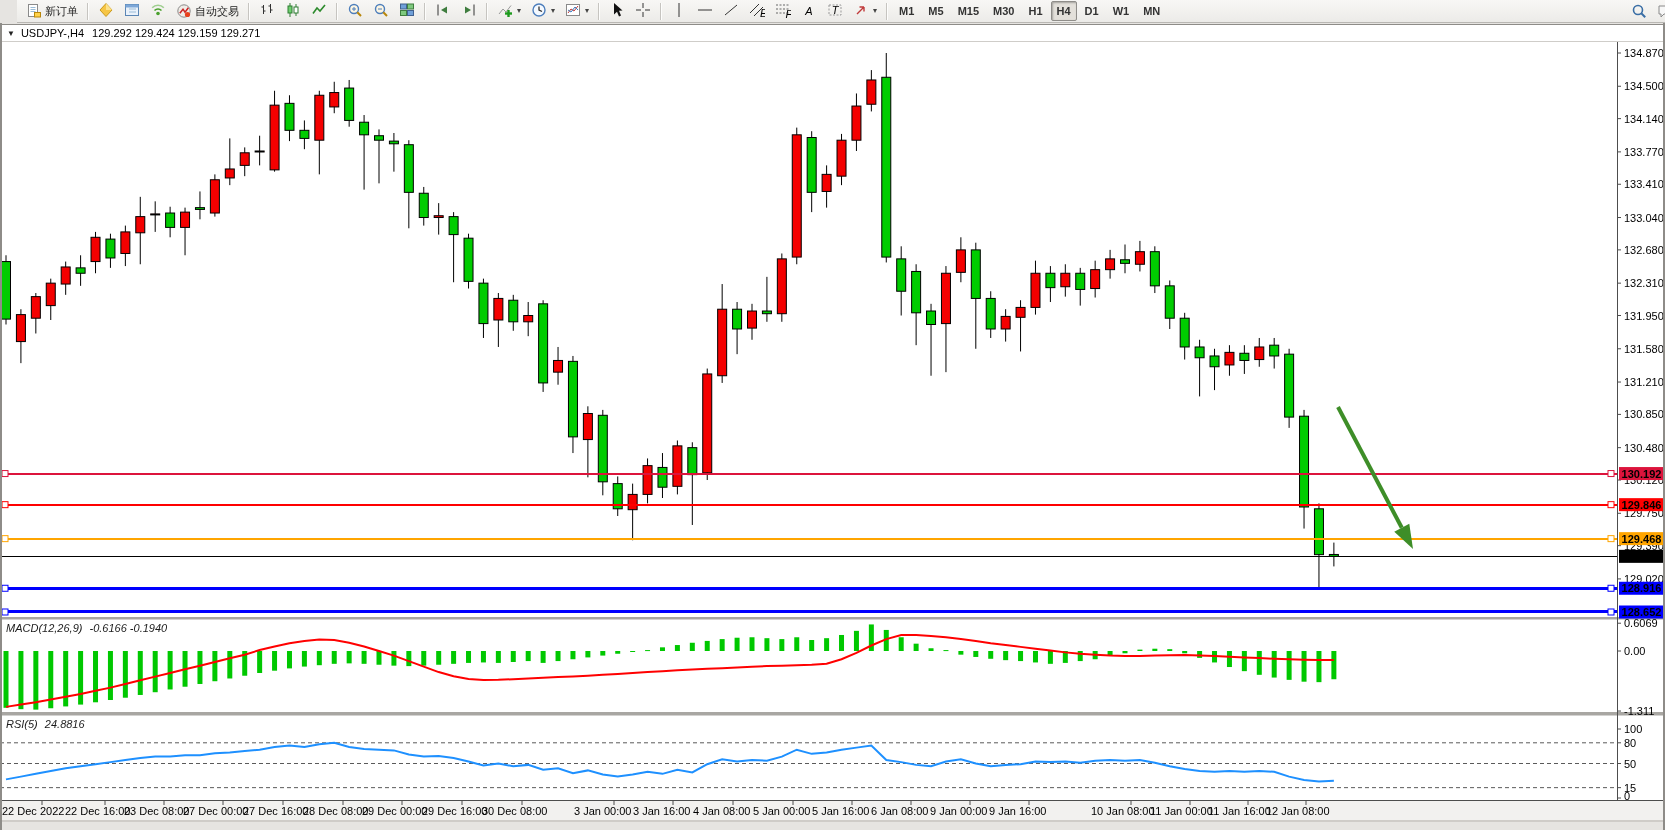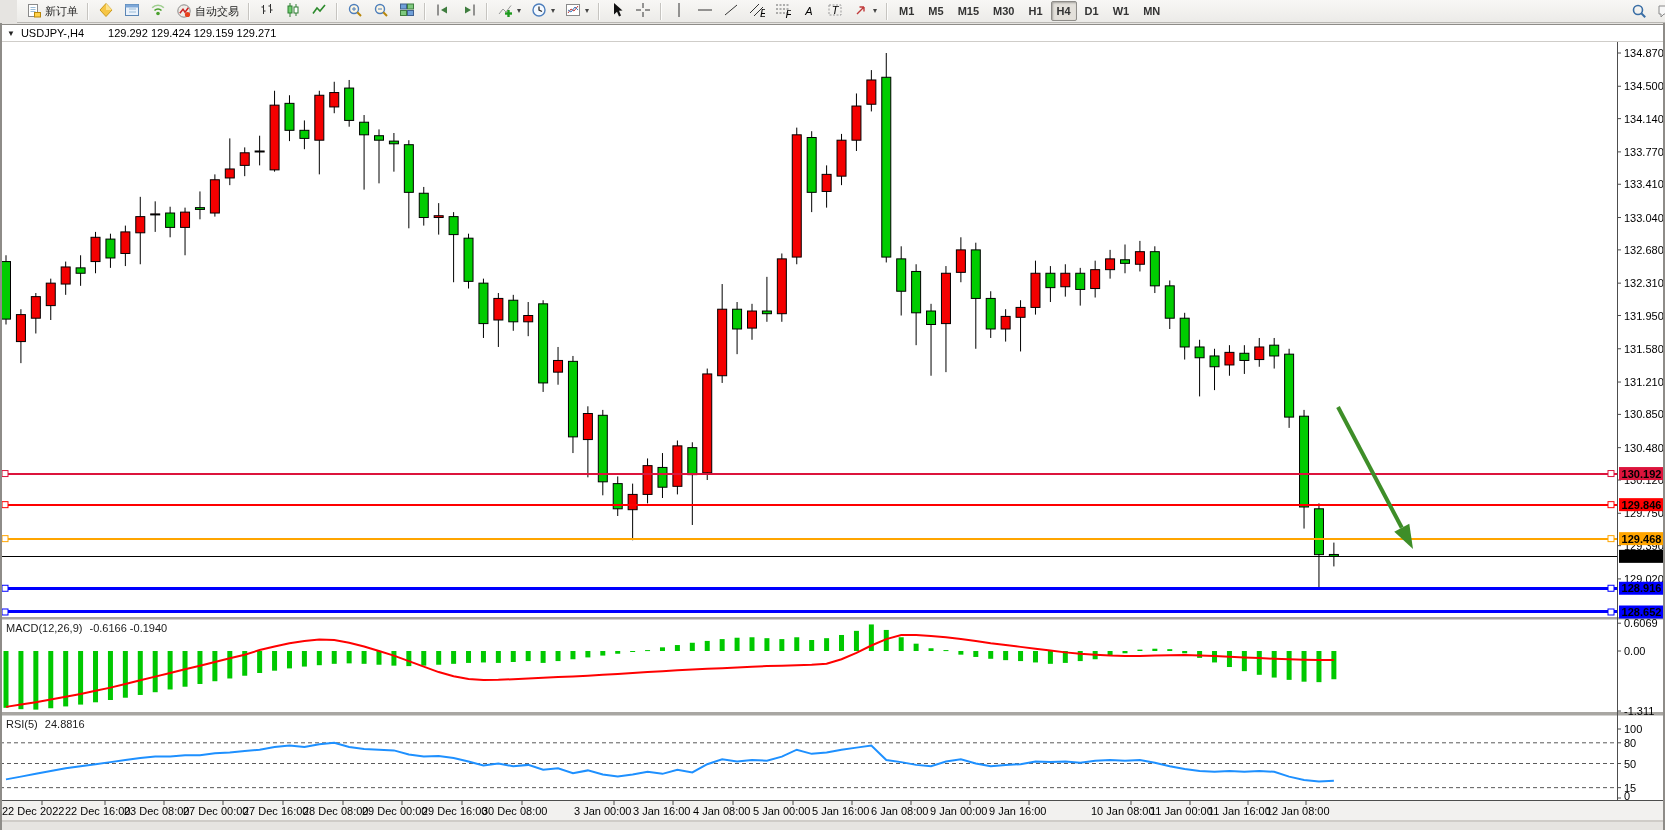"129.292 129.424 129.159 129.271" span { margin-left: 18px -> 2px }
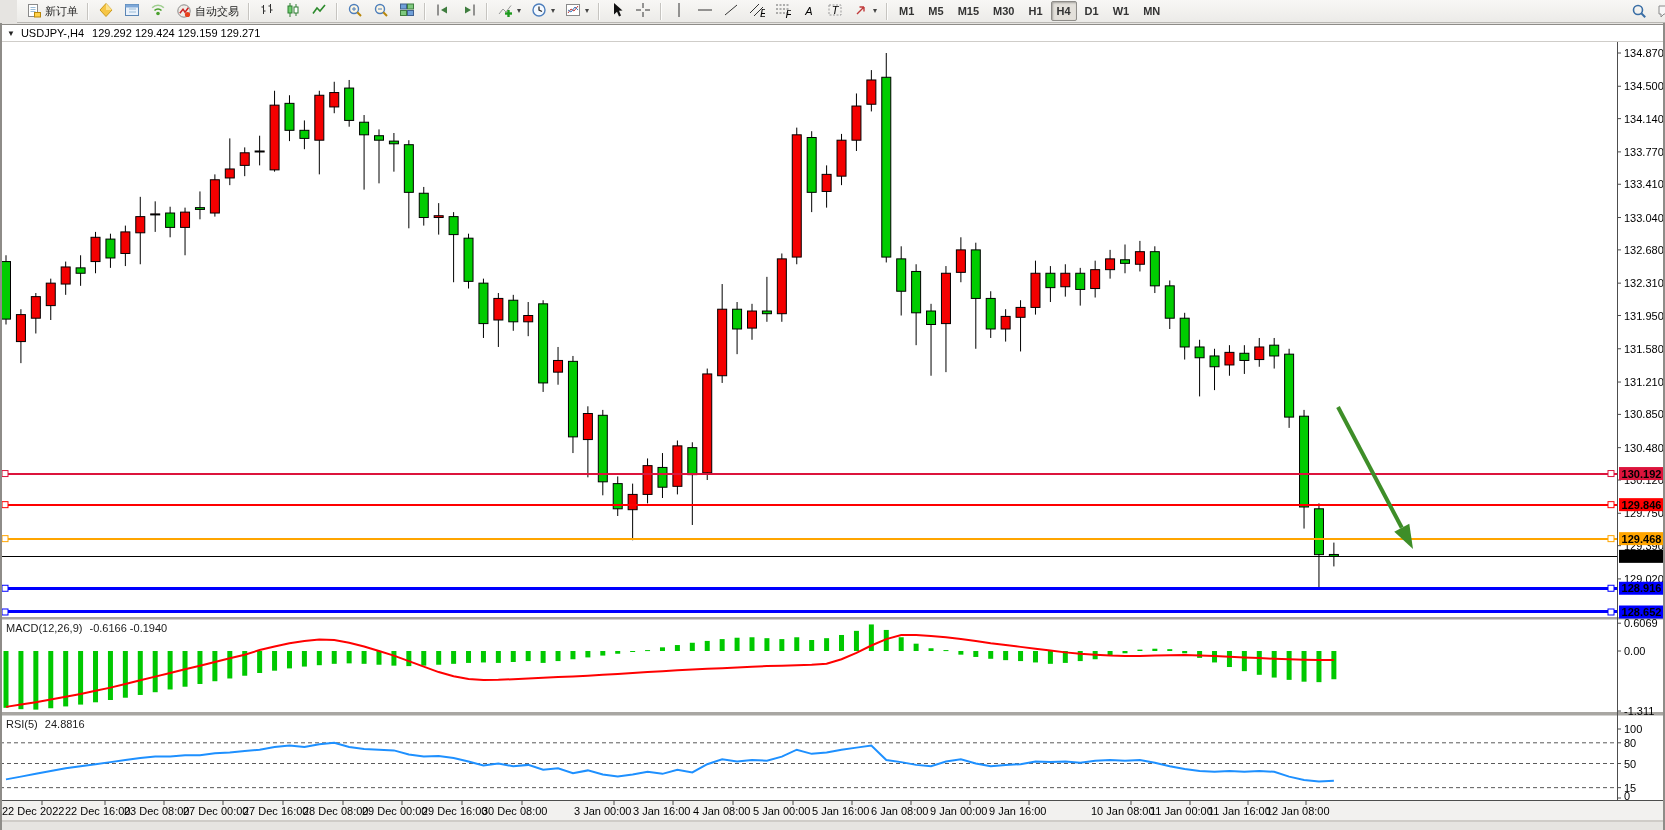"MACD(12,26,9) -0.6166 -0.1940" .ind-label { font-style: none -> italic }
